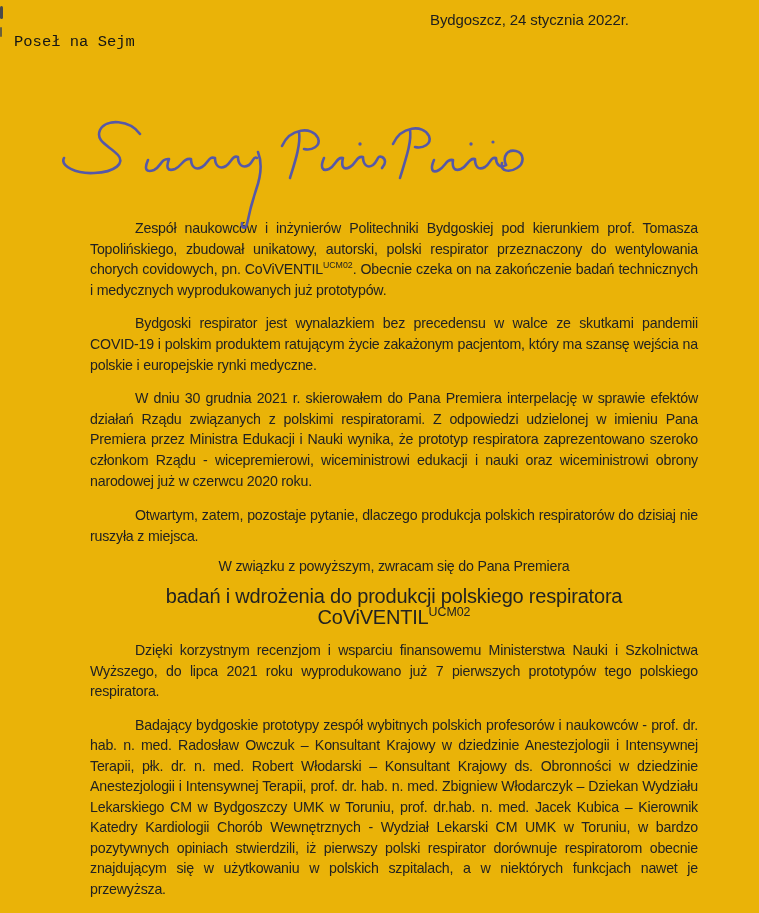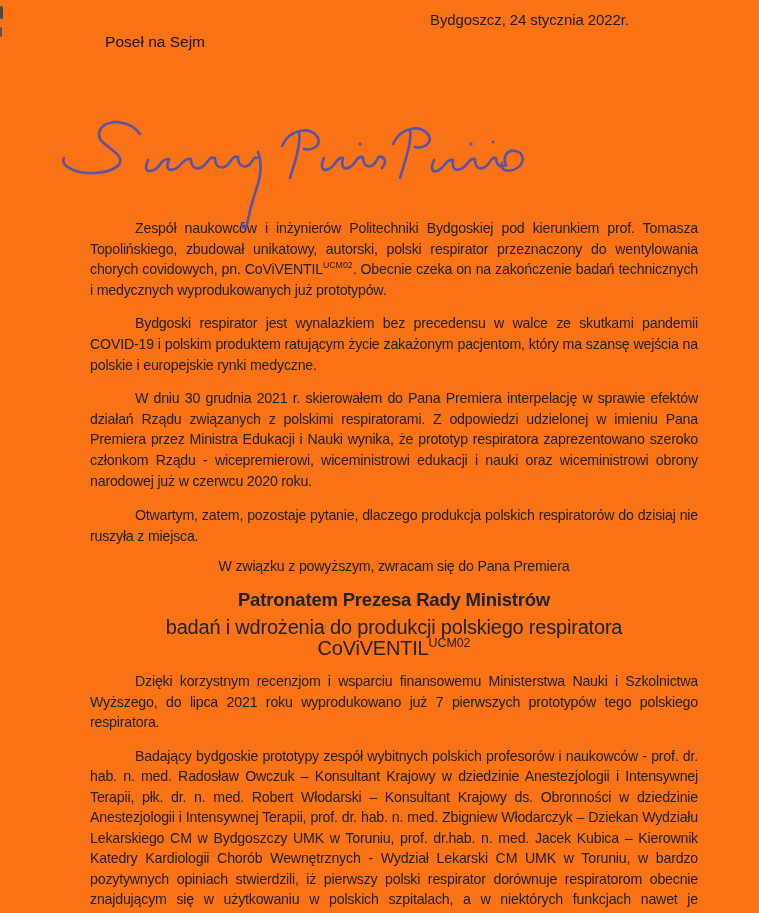"Bydgoszcz, 24 stycznia 2022r." .page { background: #f97316 -> #eab308 }
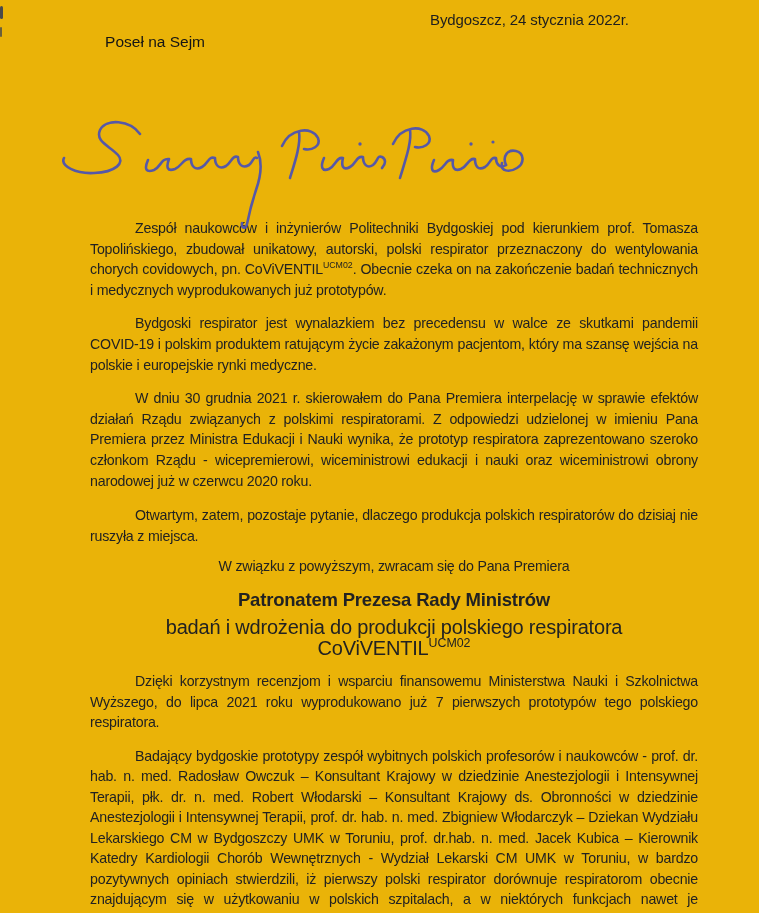"Poseł na Sejm" .sender { font-family: Liberation Sans, sans-serif -> Liberation Mono, monospace; left: 5px -> 14px; text-align: right -> left }
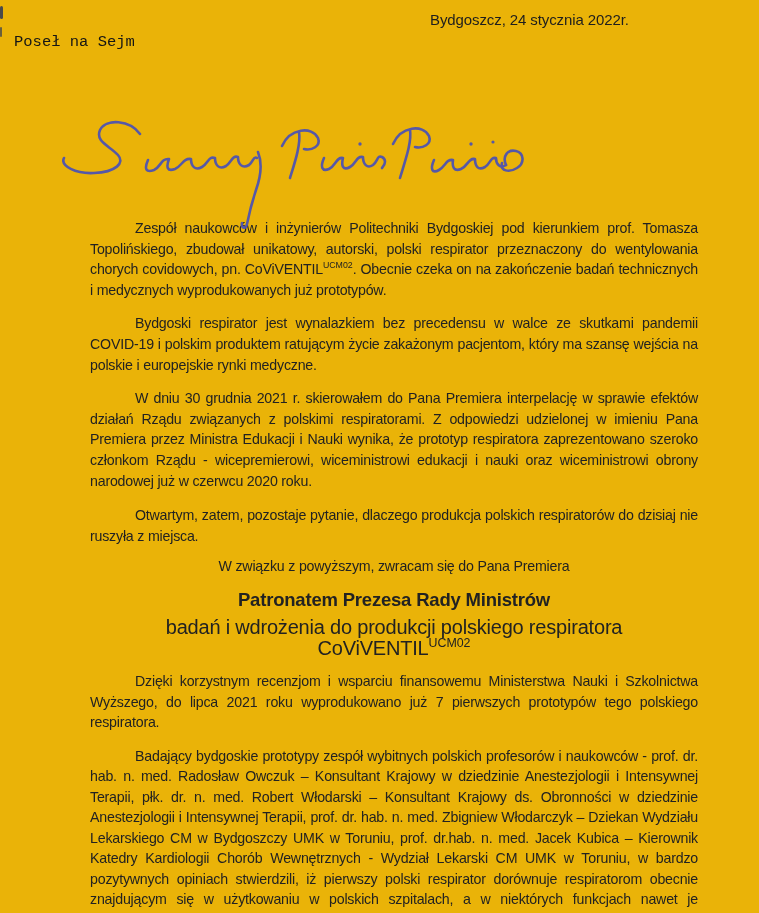"Patronatem Prezesa Rady Ministrów" p.center { html: <p>Patronatem Prezesa Rady Ministrów</p> -> none }
